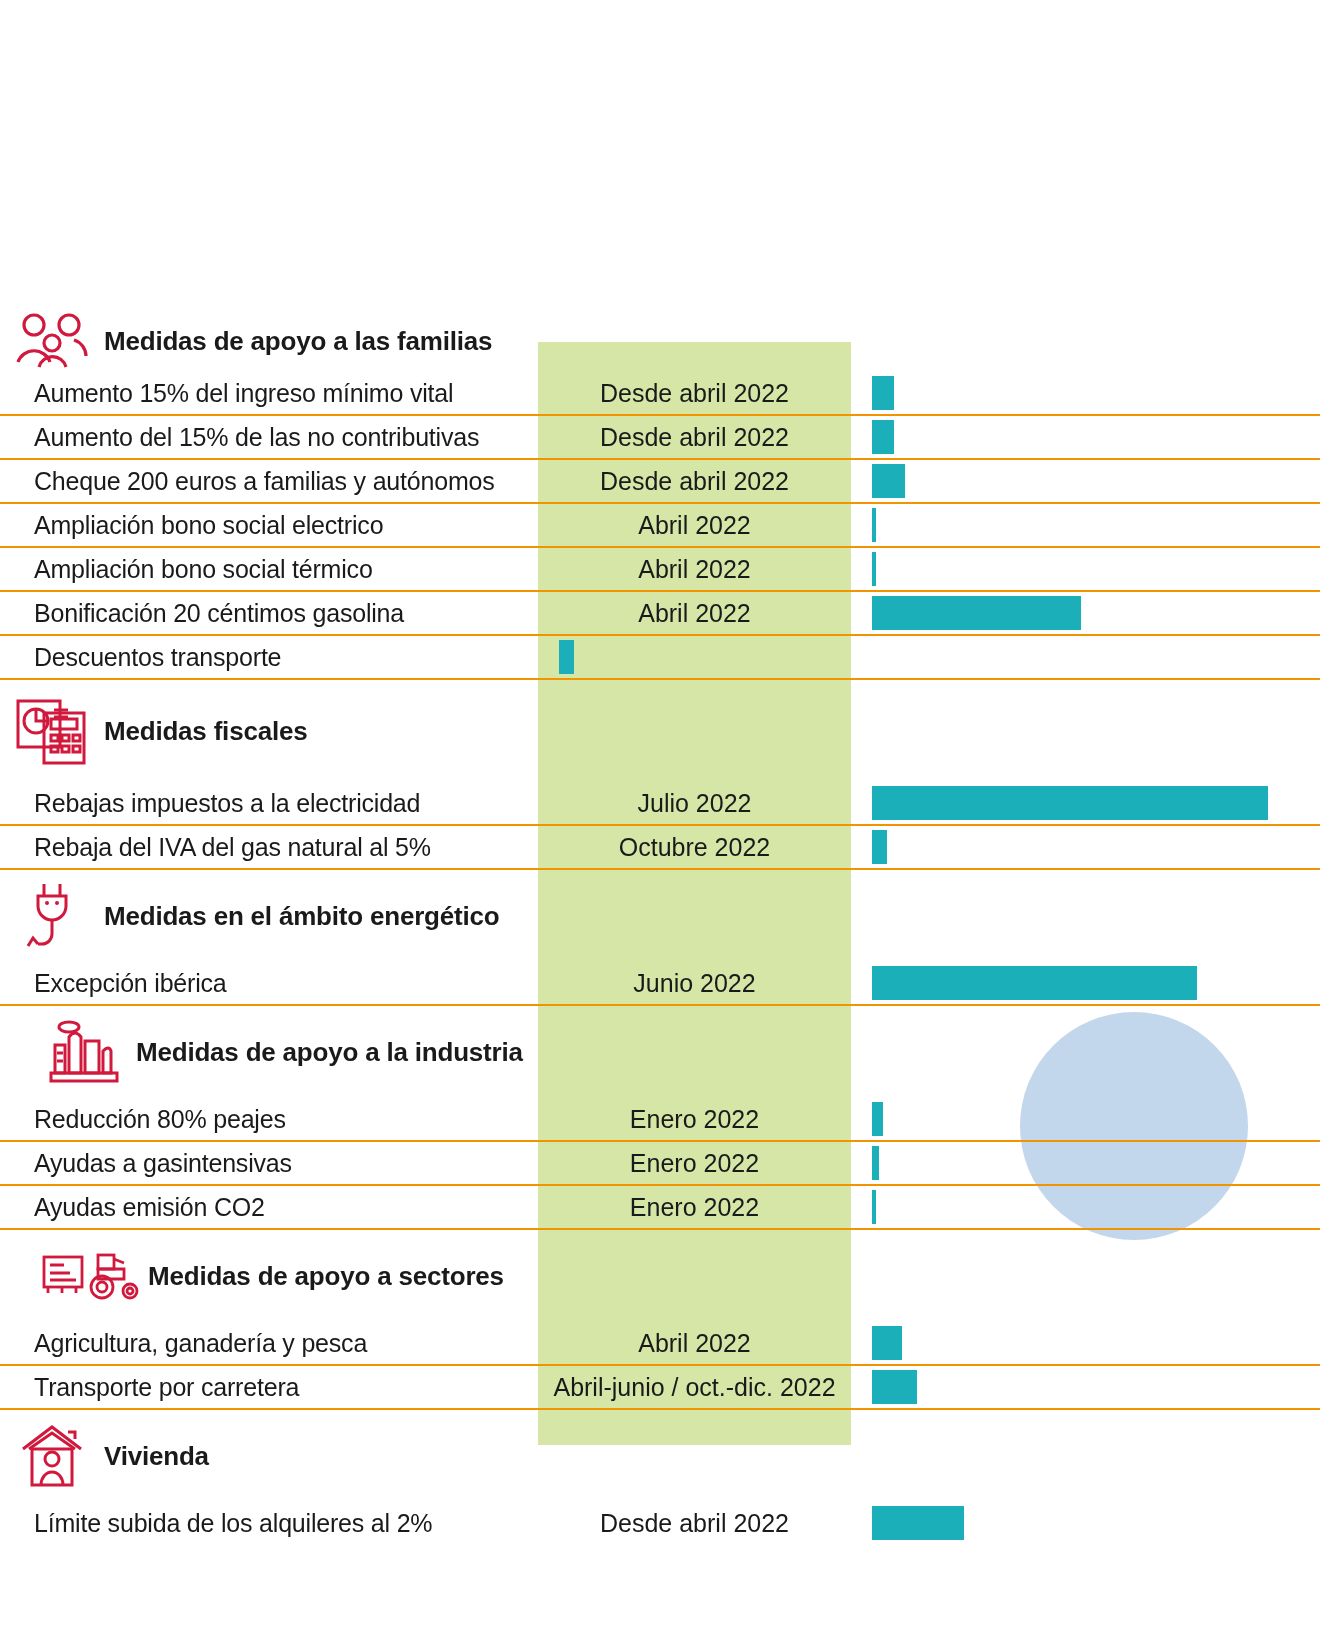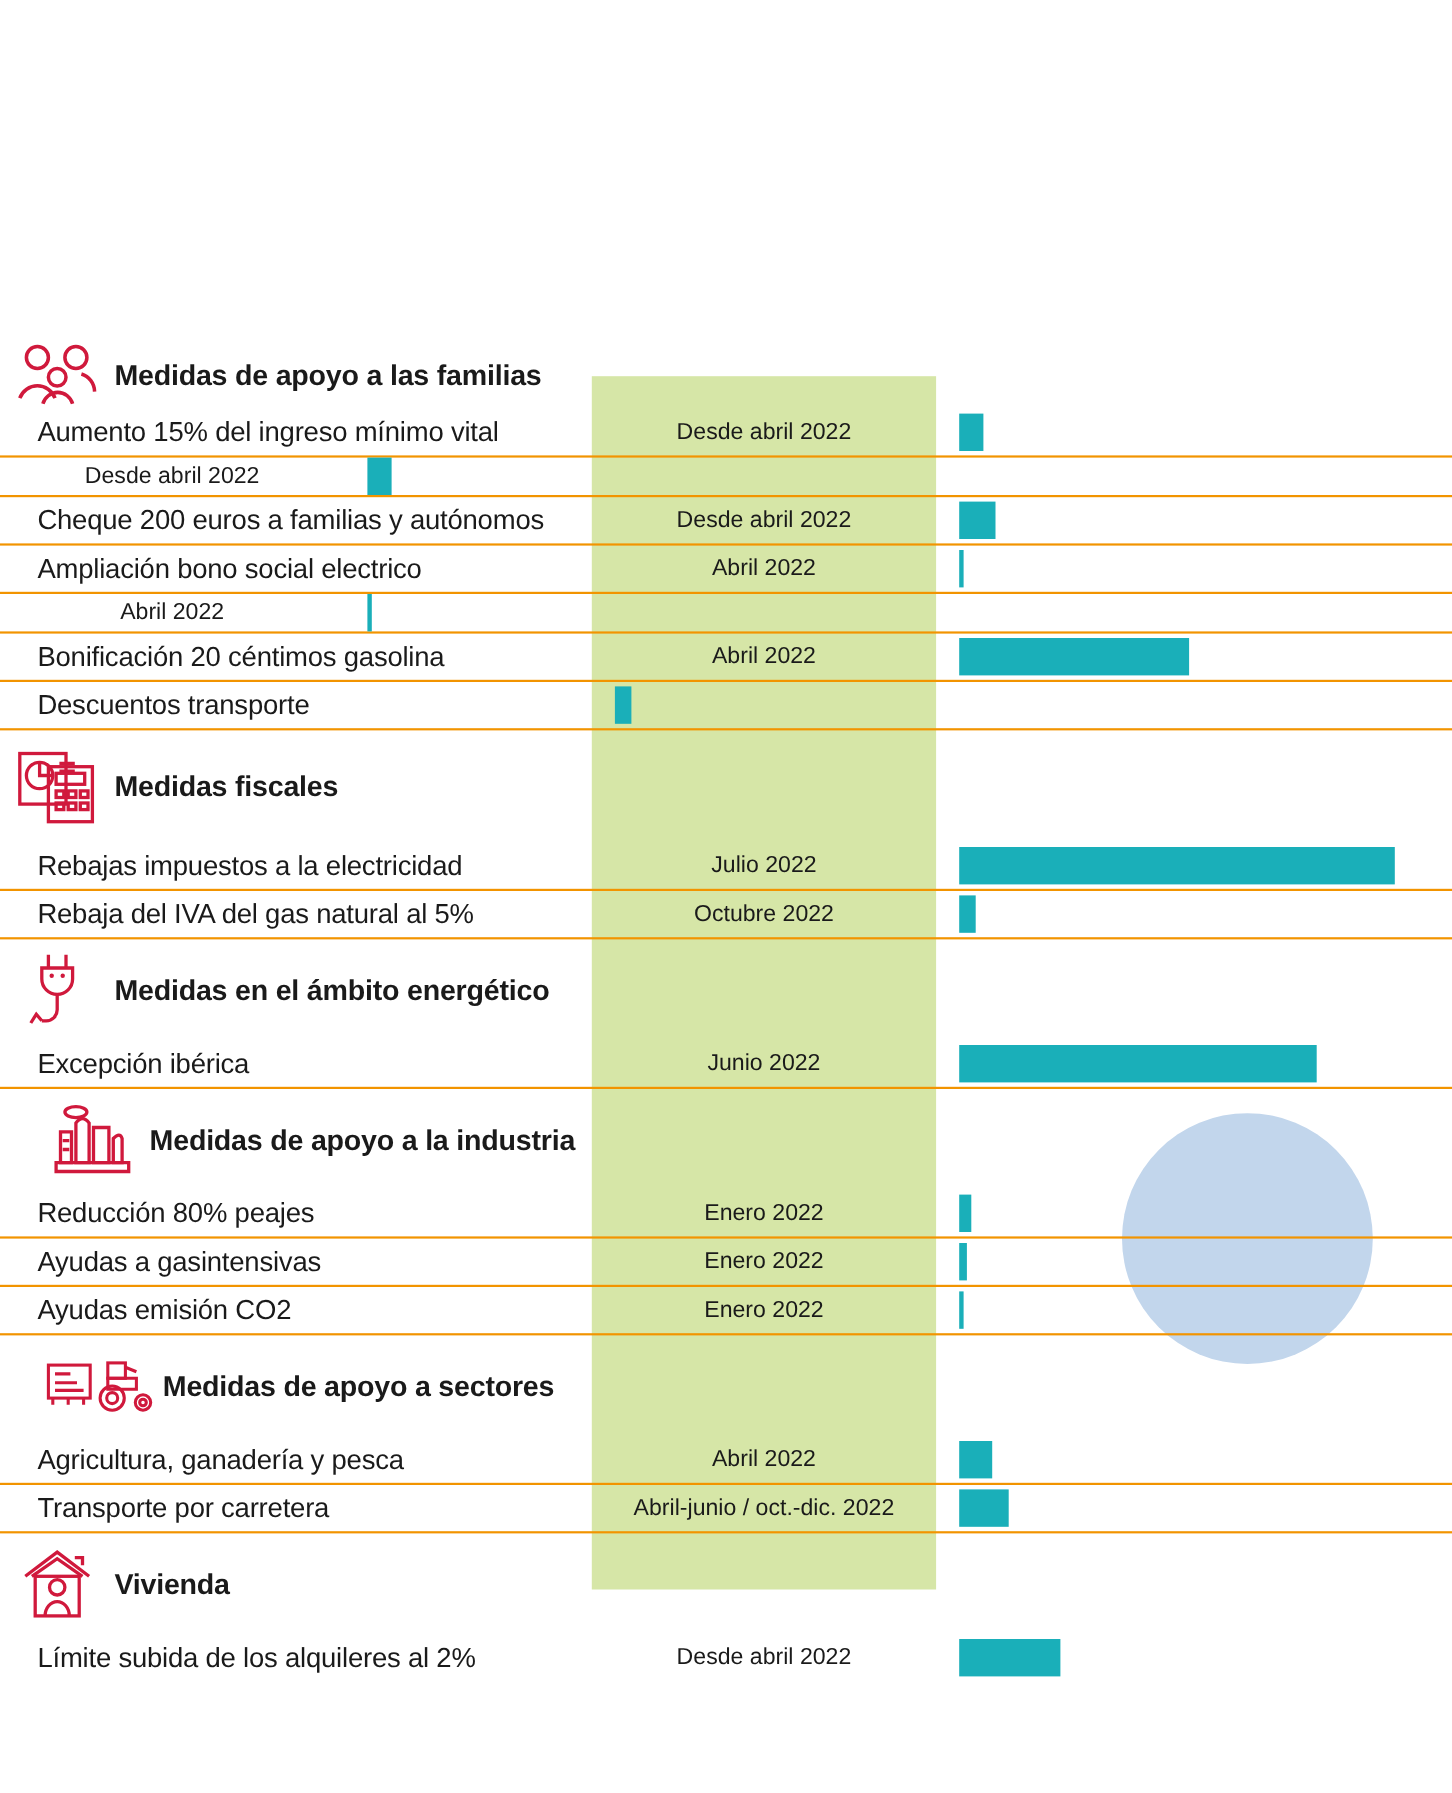"Desde abril 2022" .cell-date { font-size: 21px -> 25px }
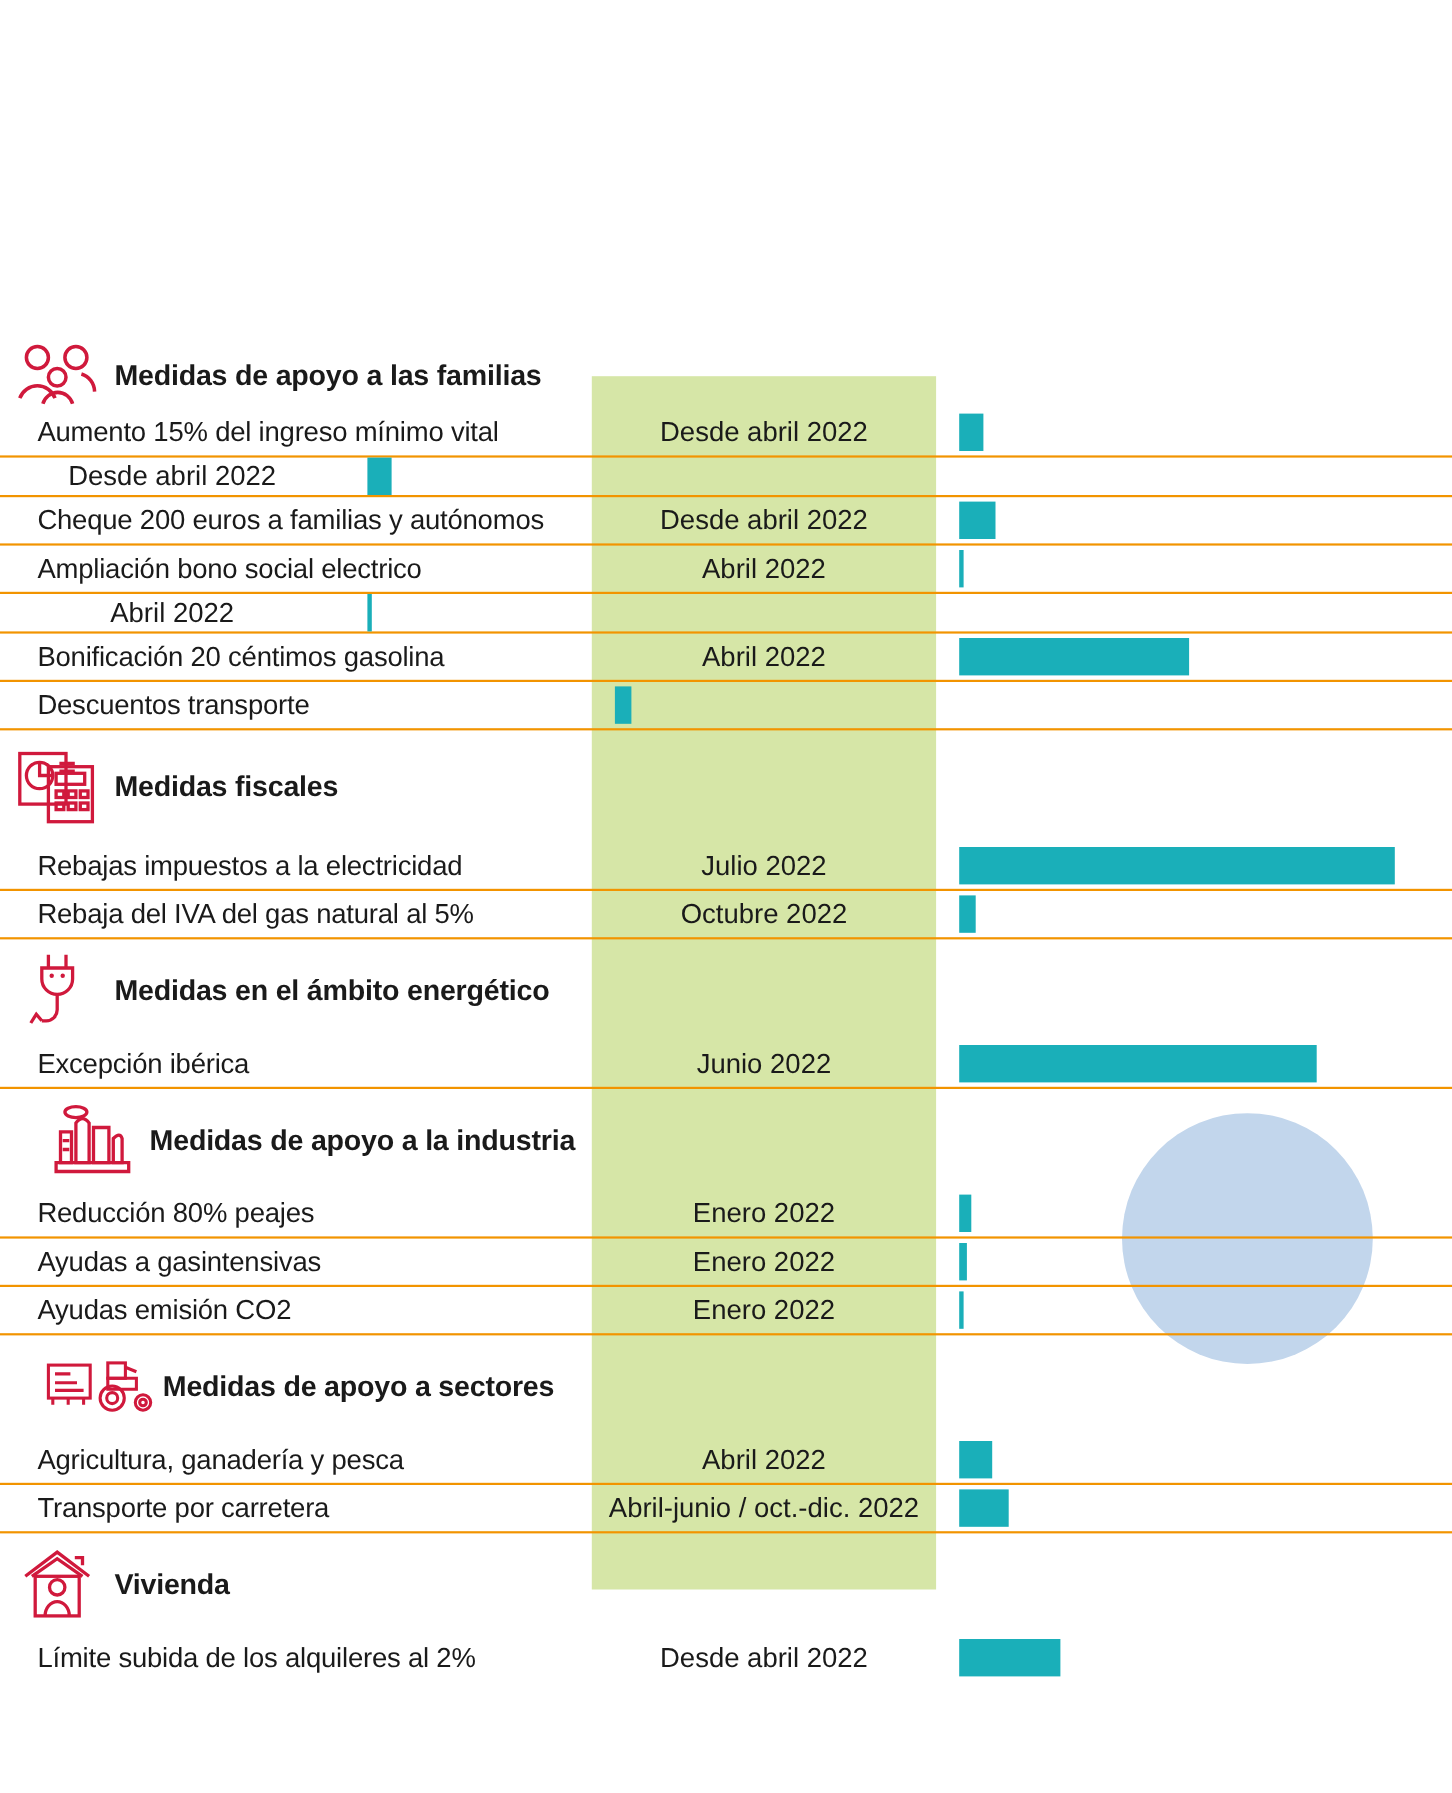"Aumento del 15% de las" div.cell-label { html: none -> <div>Aumento del 15% de las no contributivas</div> }
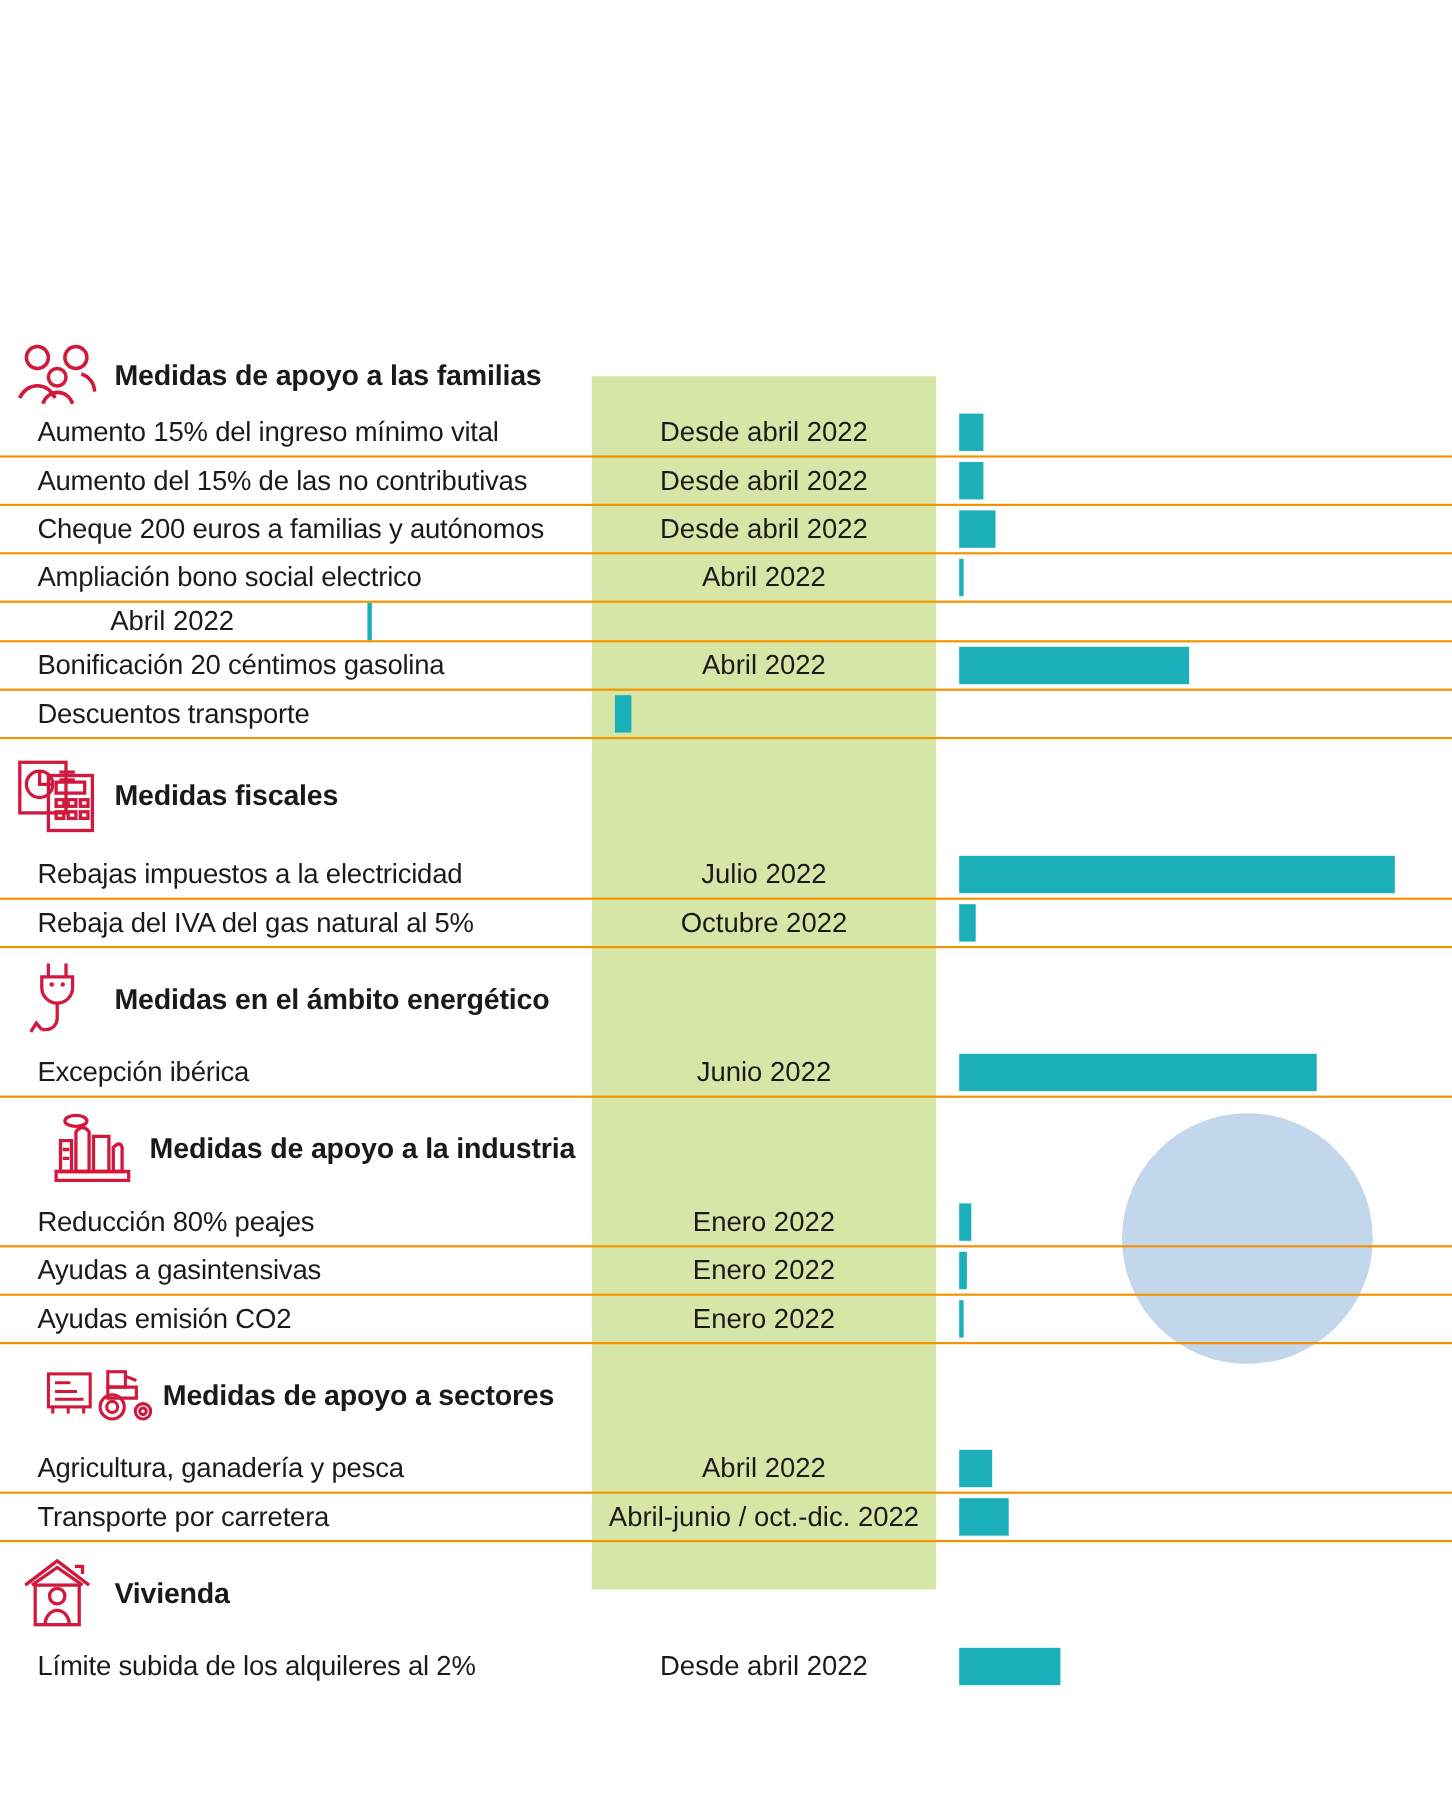"Ampliación bono social térmico" div.cell-label { html: none -> <div>Ampliación bono social térmico</div> }
